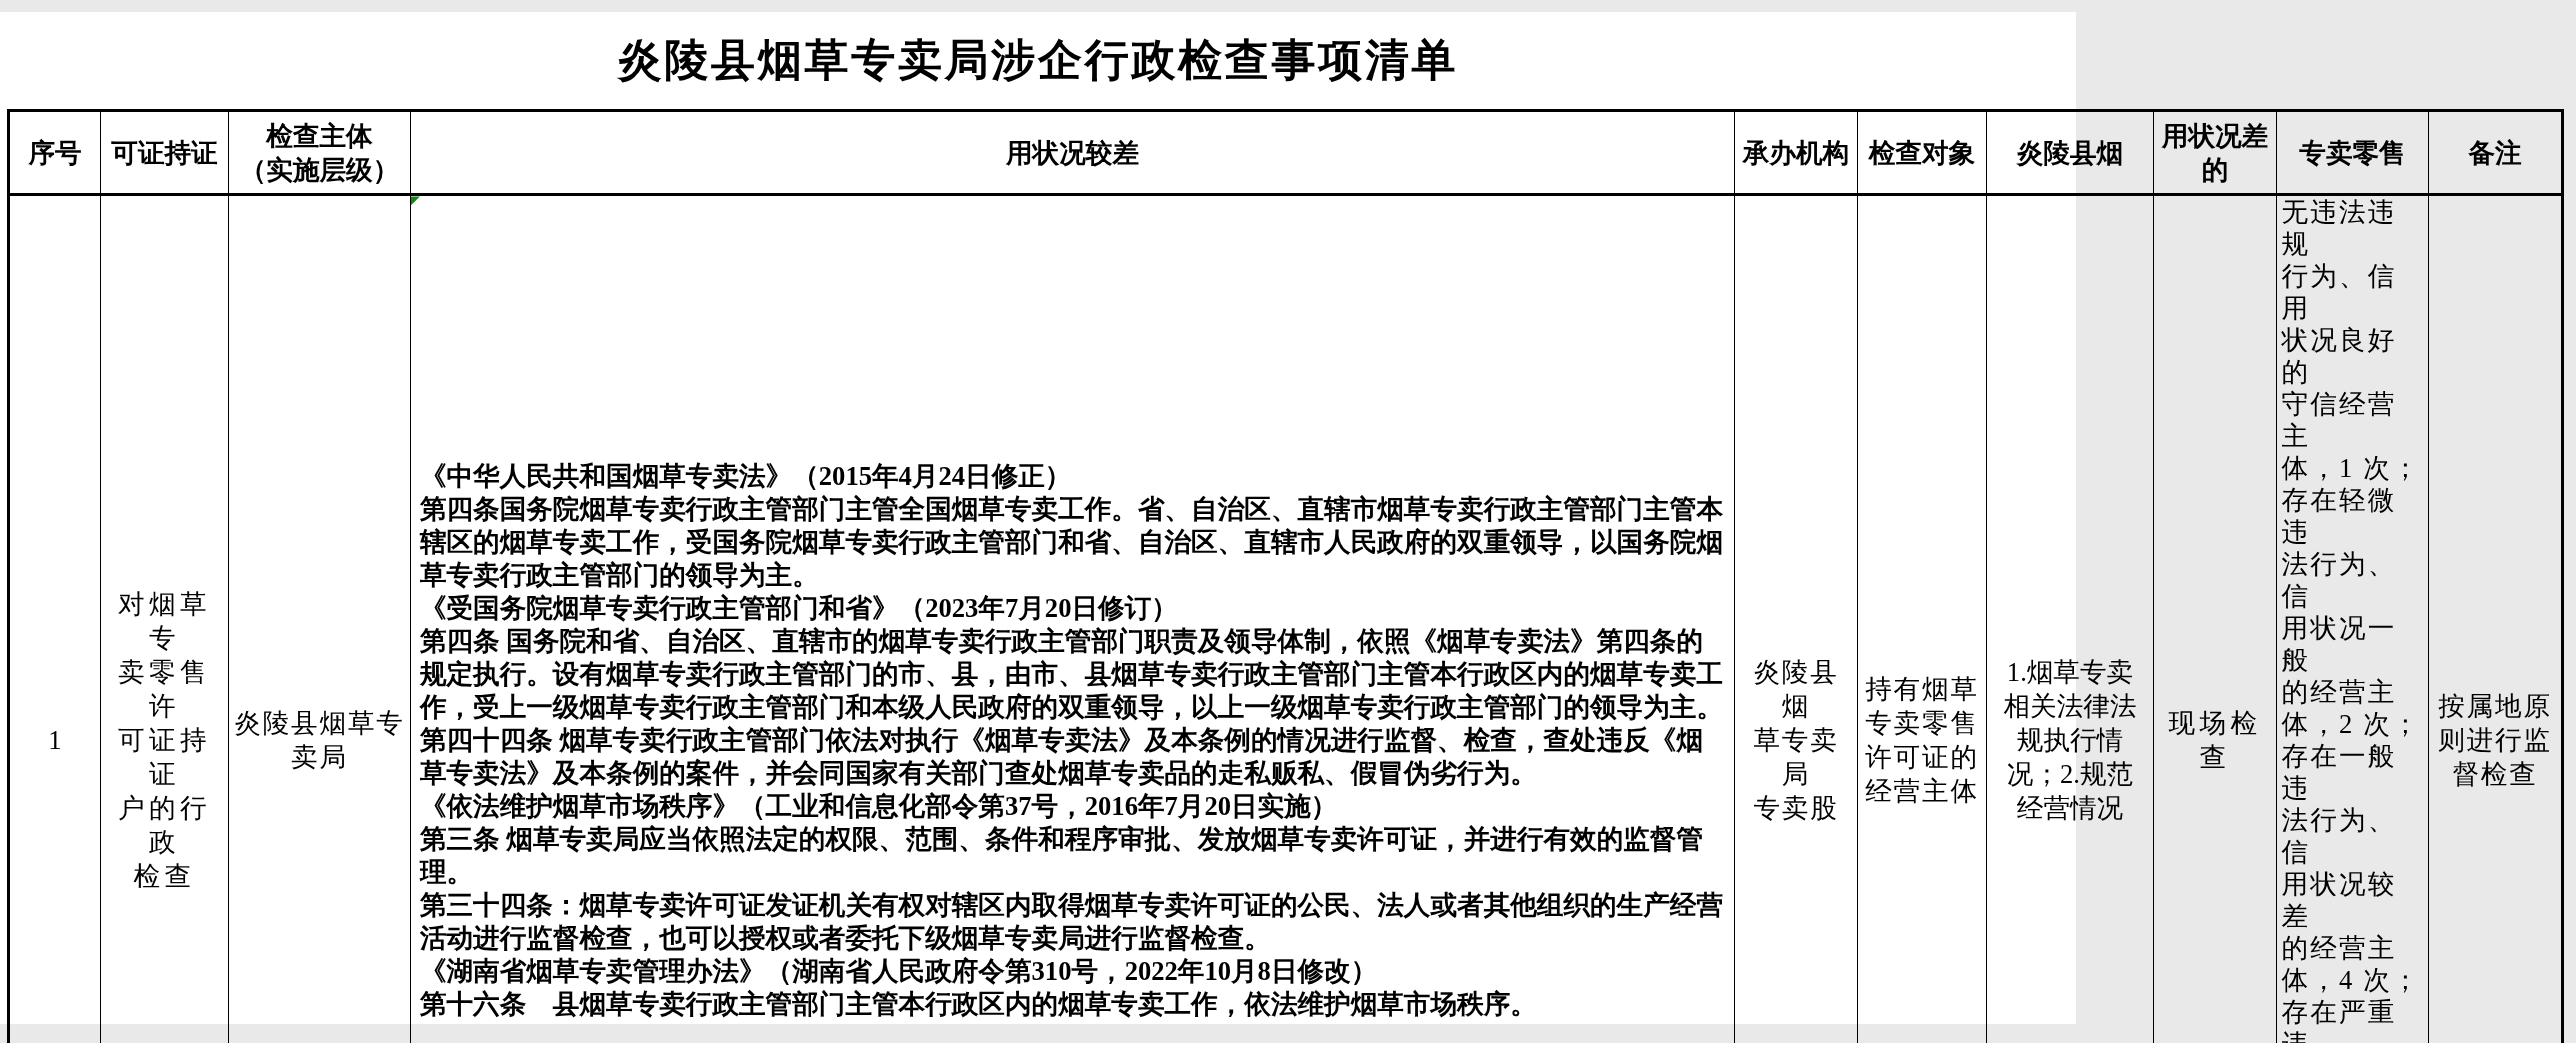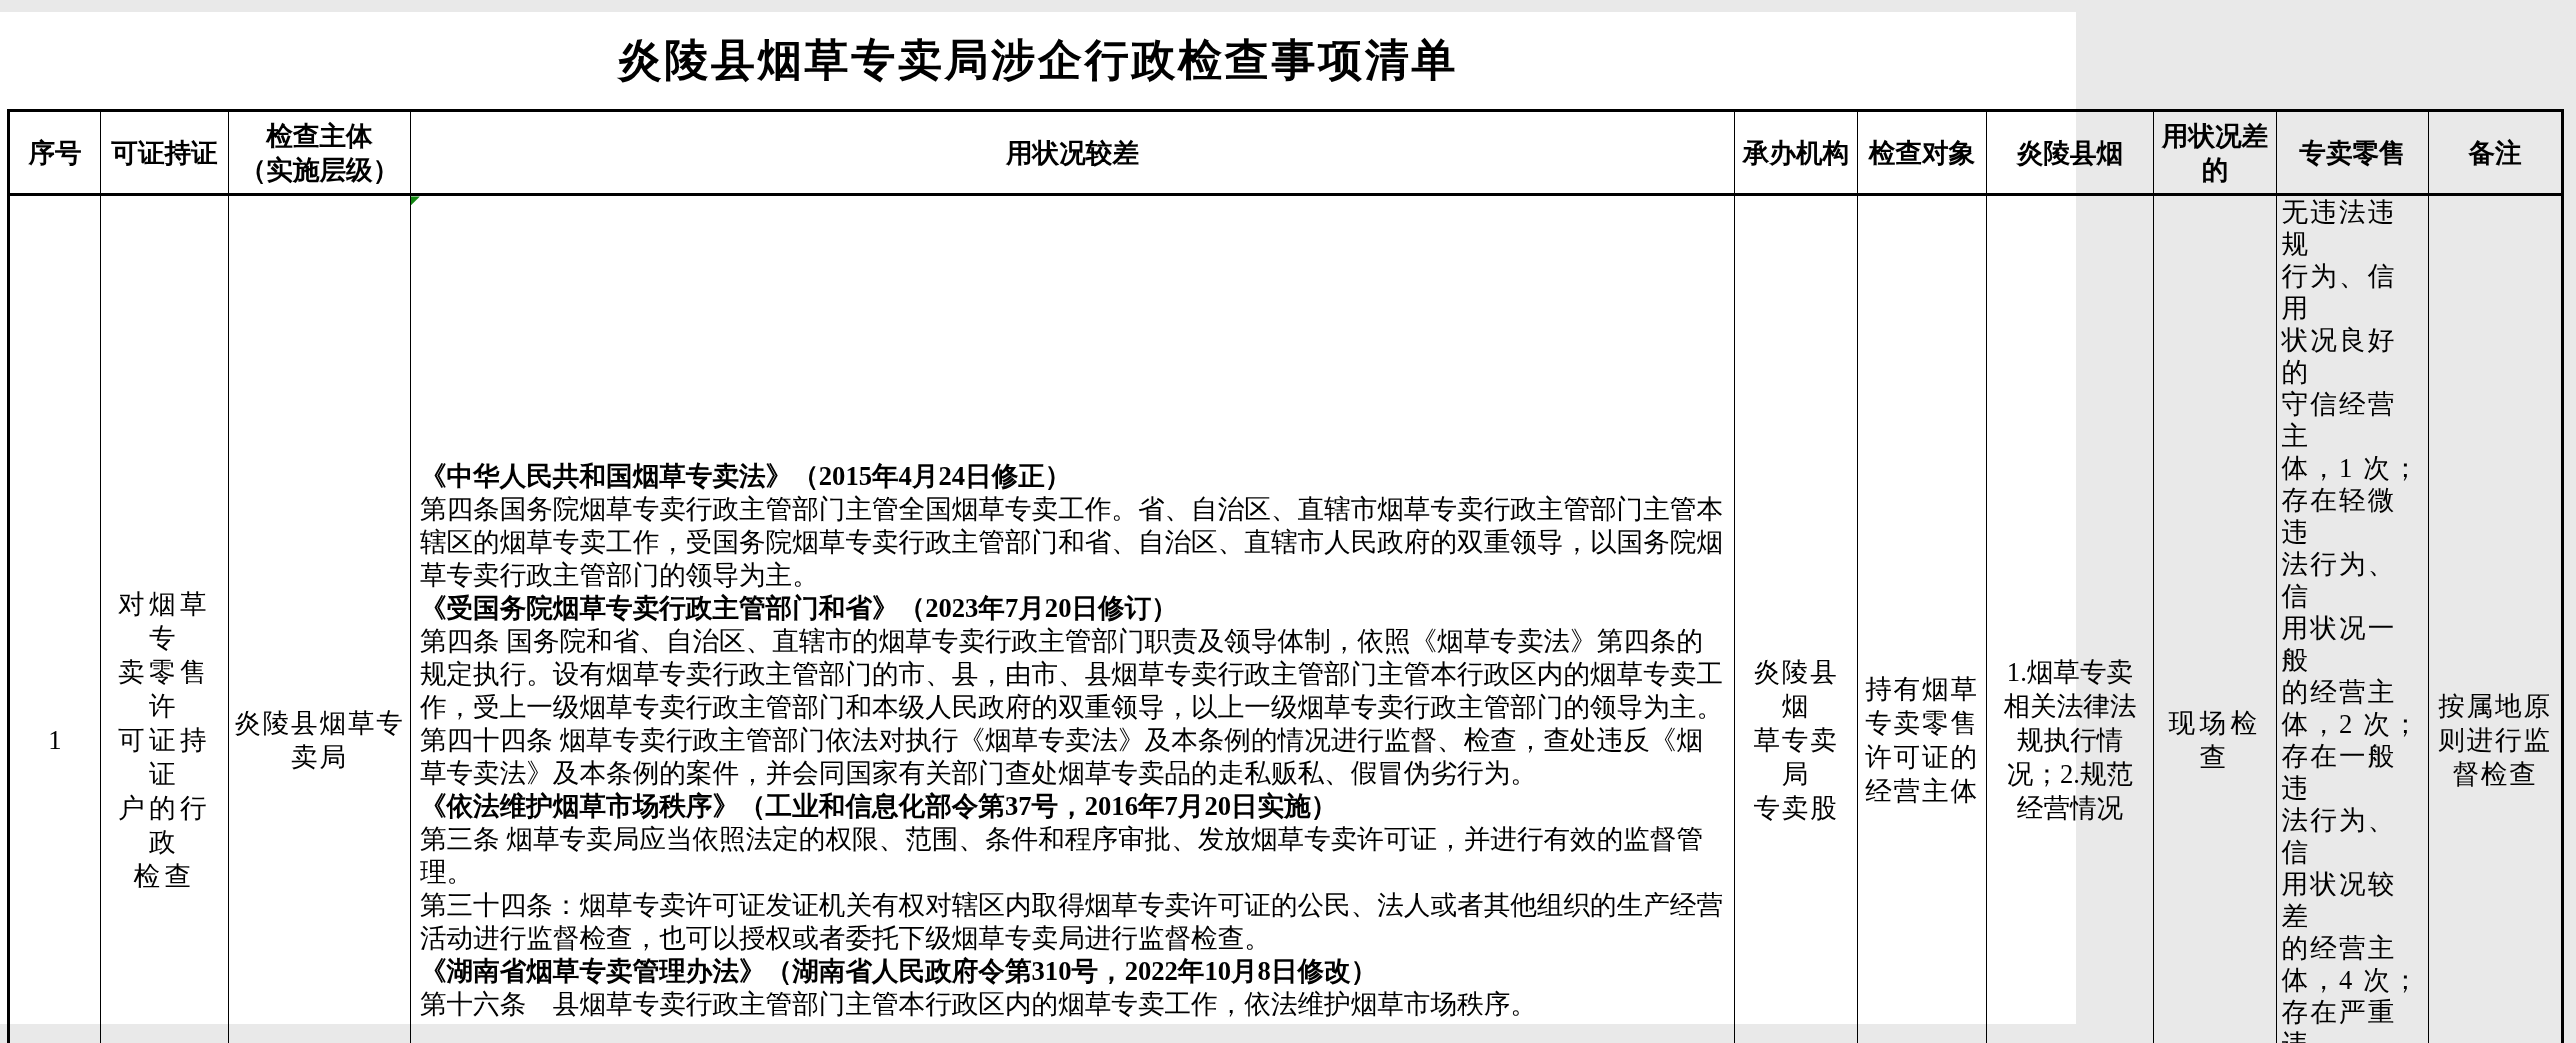"第四条国务院烟草专卖行政主管部门主管全国烟草专卖工作。省、自治区、直辖市烟草专卖" td.basis .law-clause { font-weight: normal -> bold }
